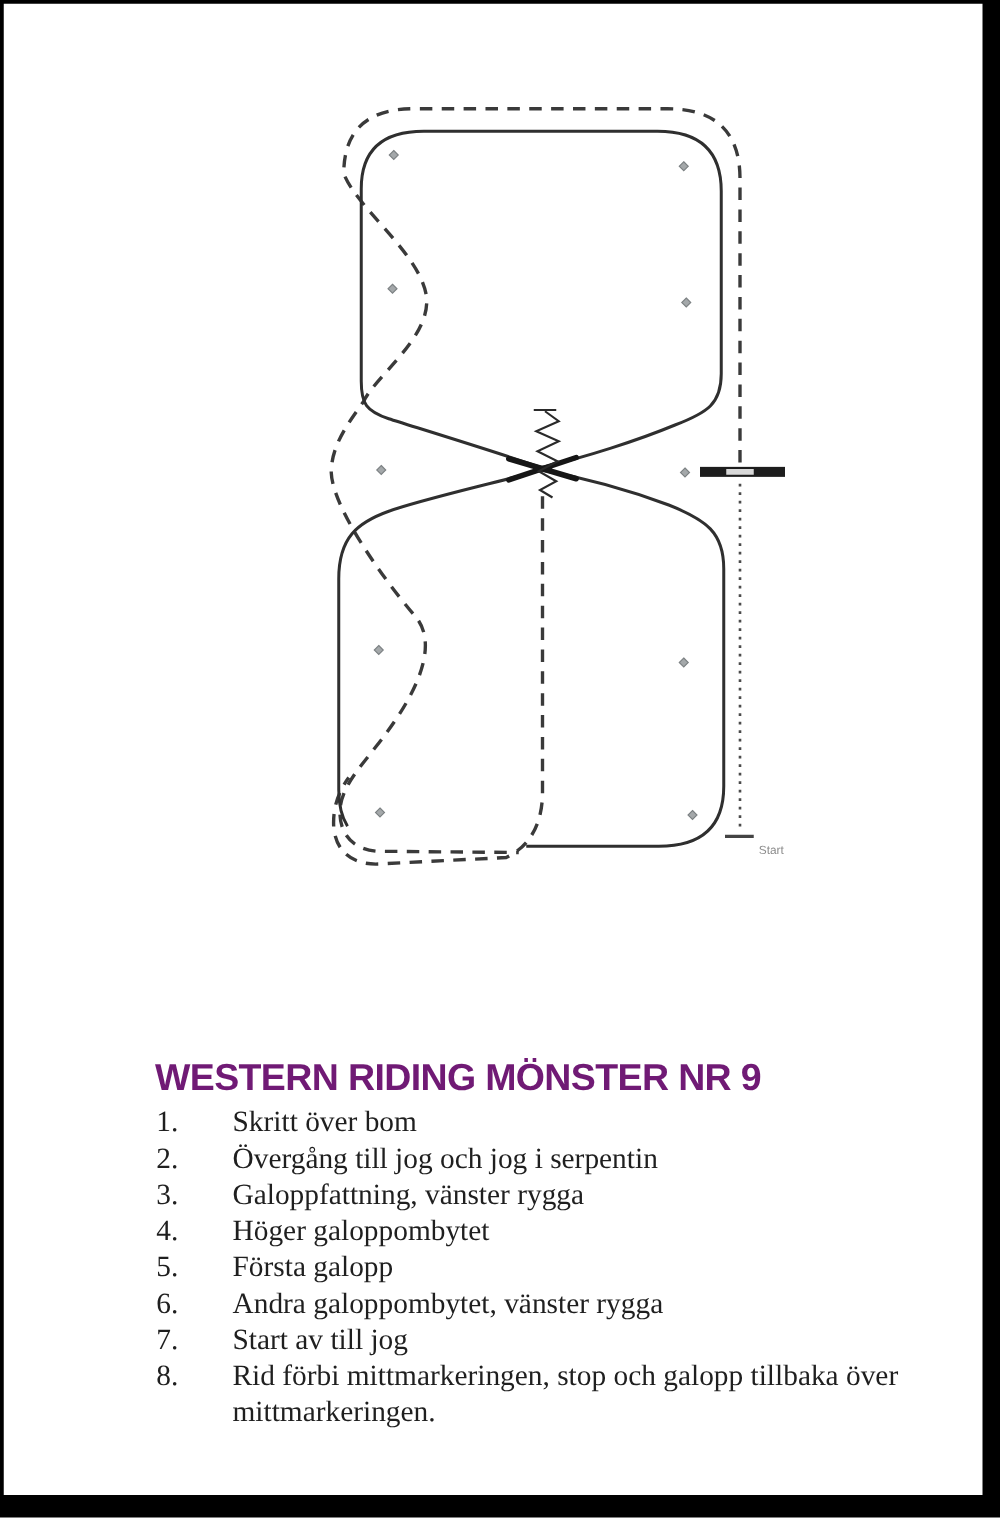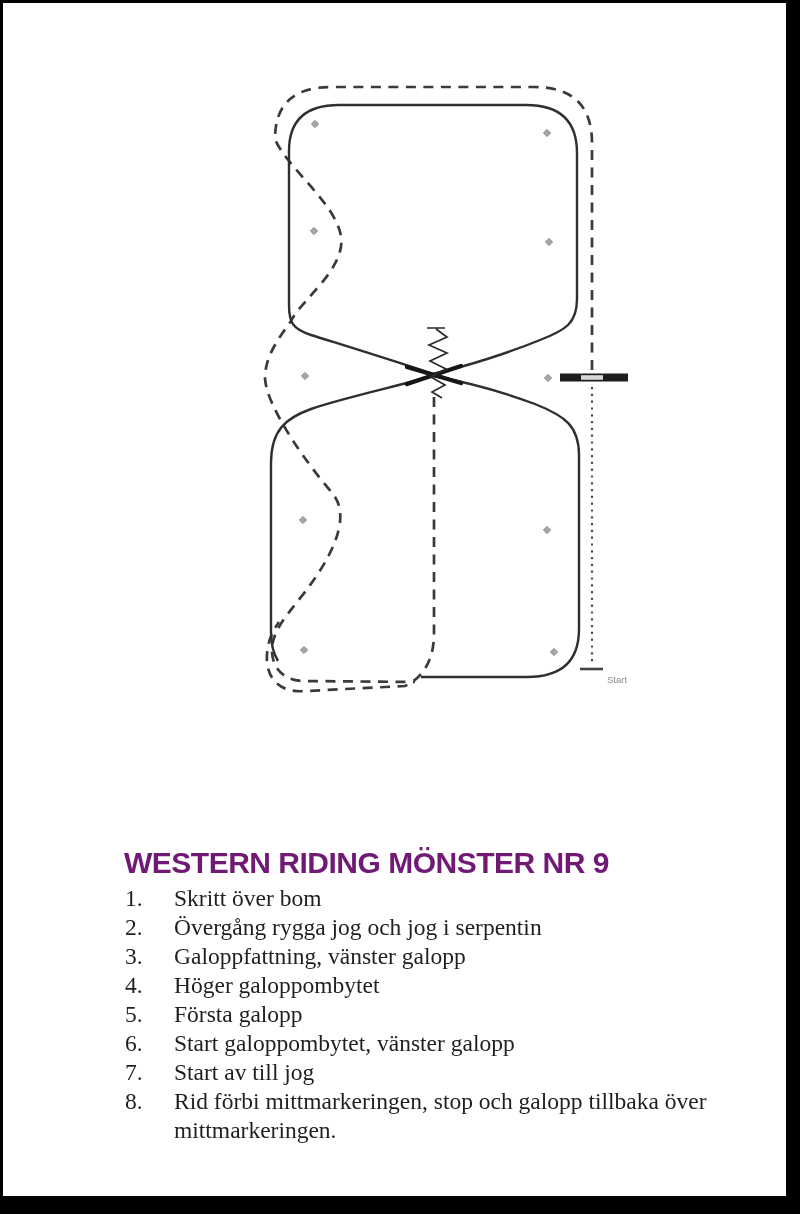"Skritt över bom" .list-text { margin-left: none -> 12px }
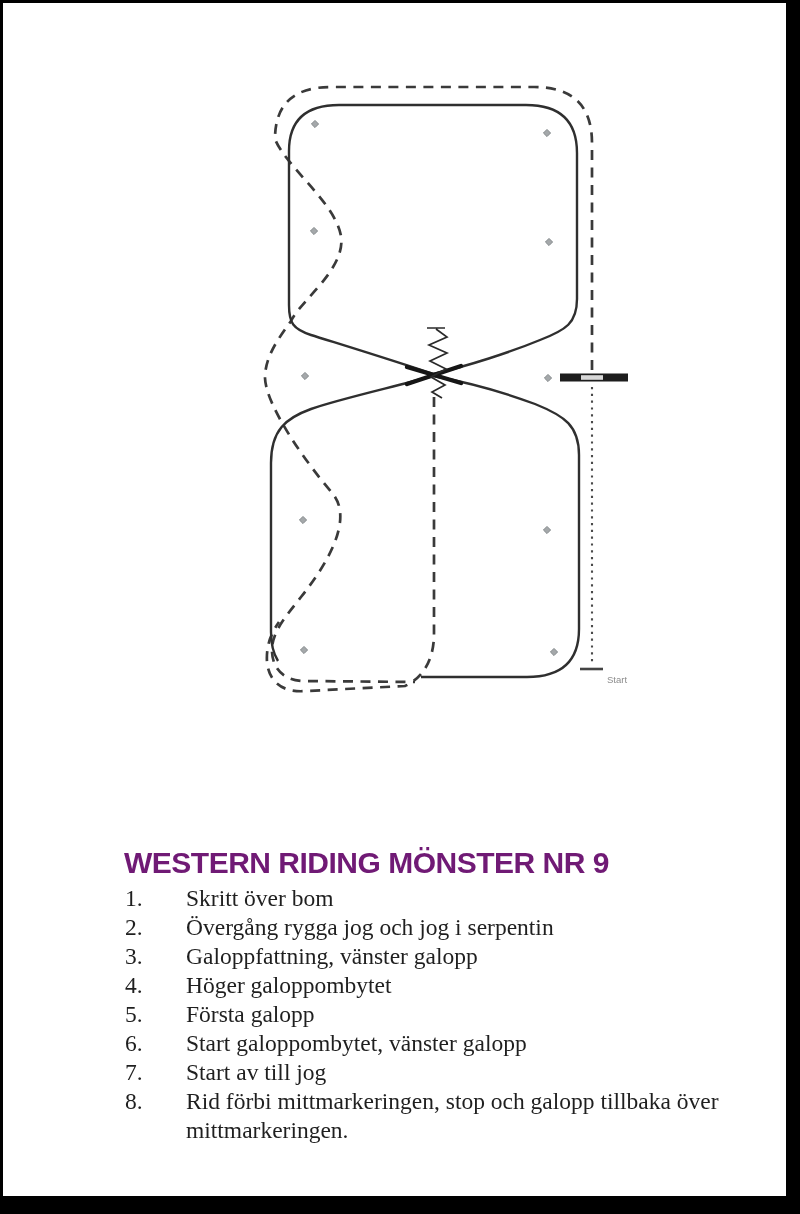"Övergång rygga jog och jog" span.list-text { text: rygga -> till }
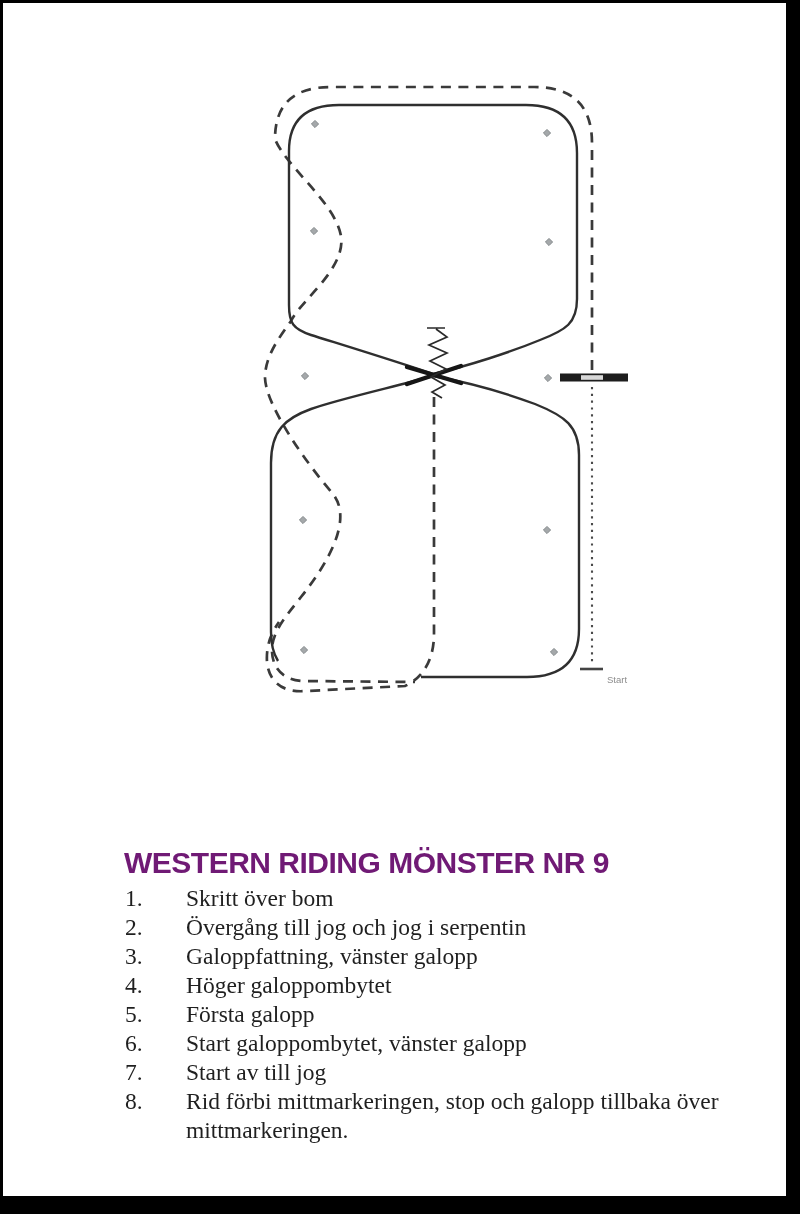"Galoppfattning, vänster galopp" span.list-text { text: galopp -> rygga }
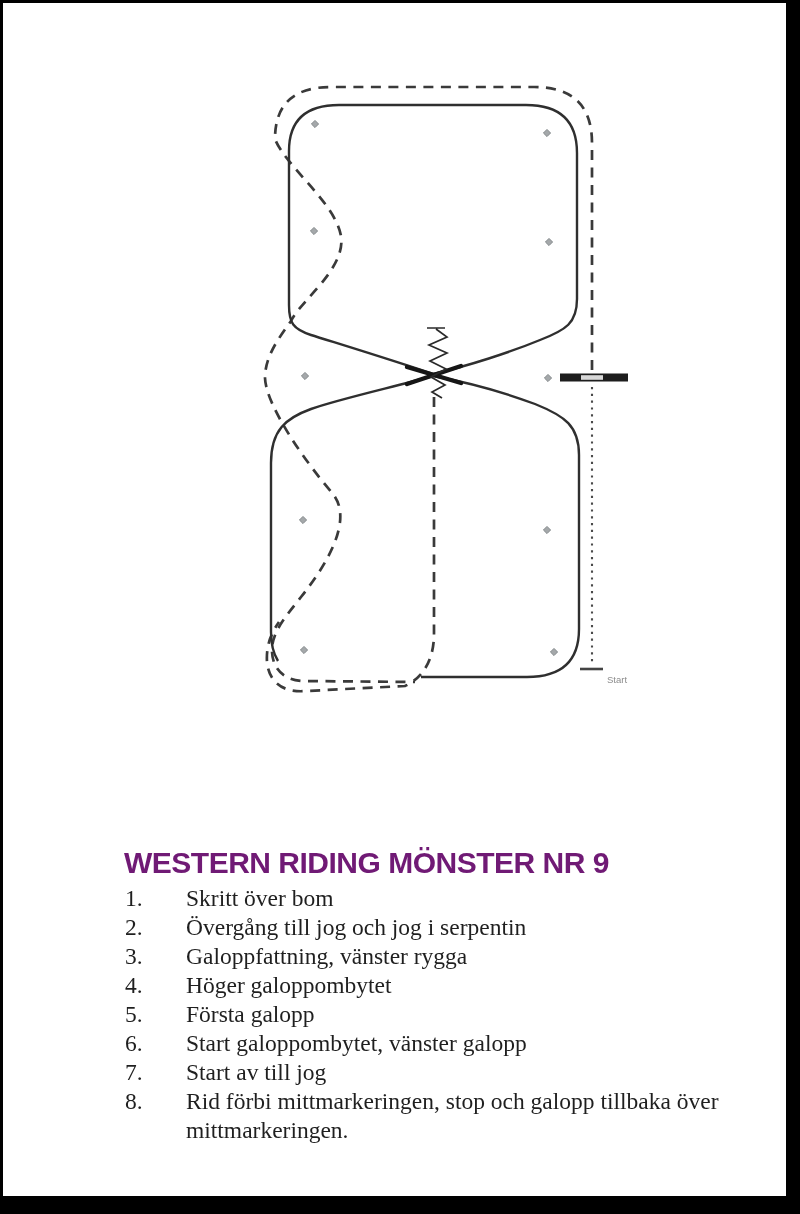"Start galoppombytet, vänster galopp" span.list-text { text: Start galoppombytet, vänster galopp -> Andra galoppombytet, vänster rygga }
